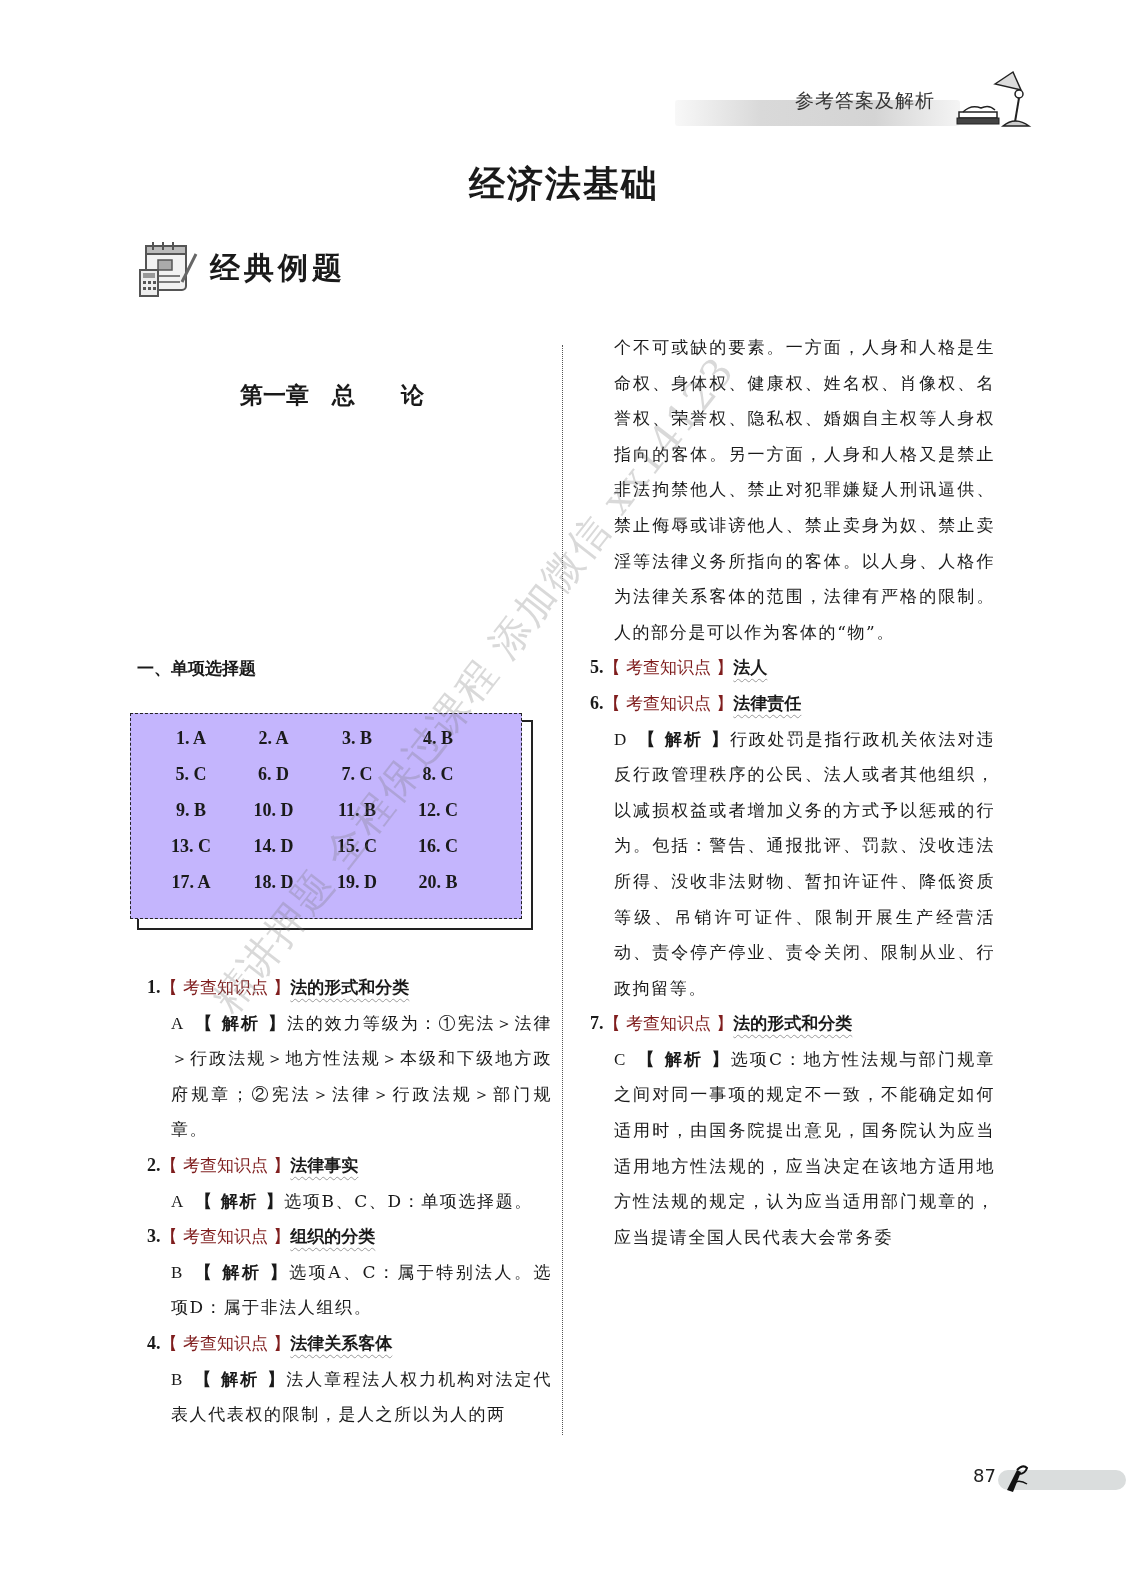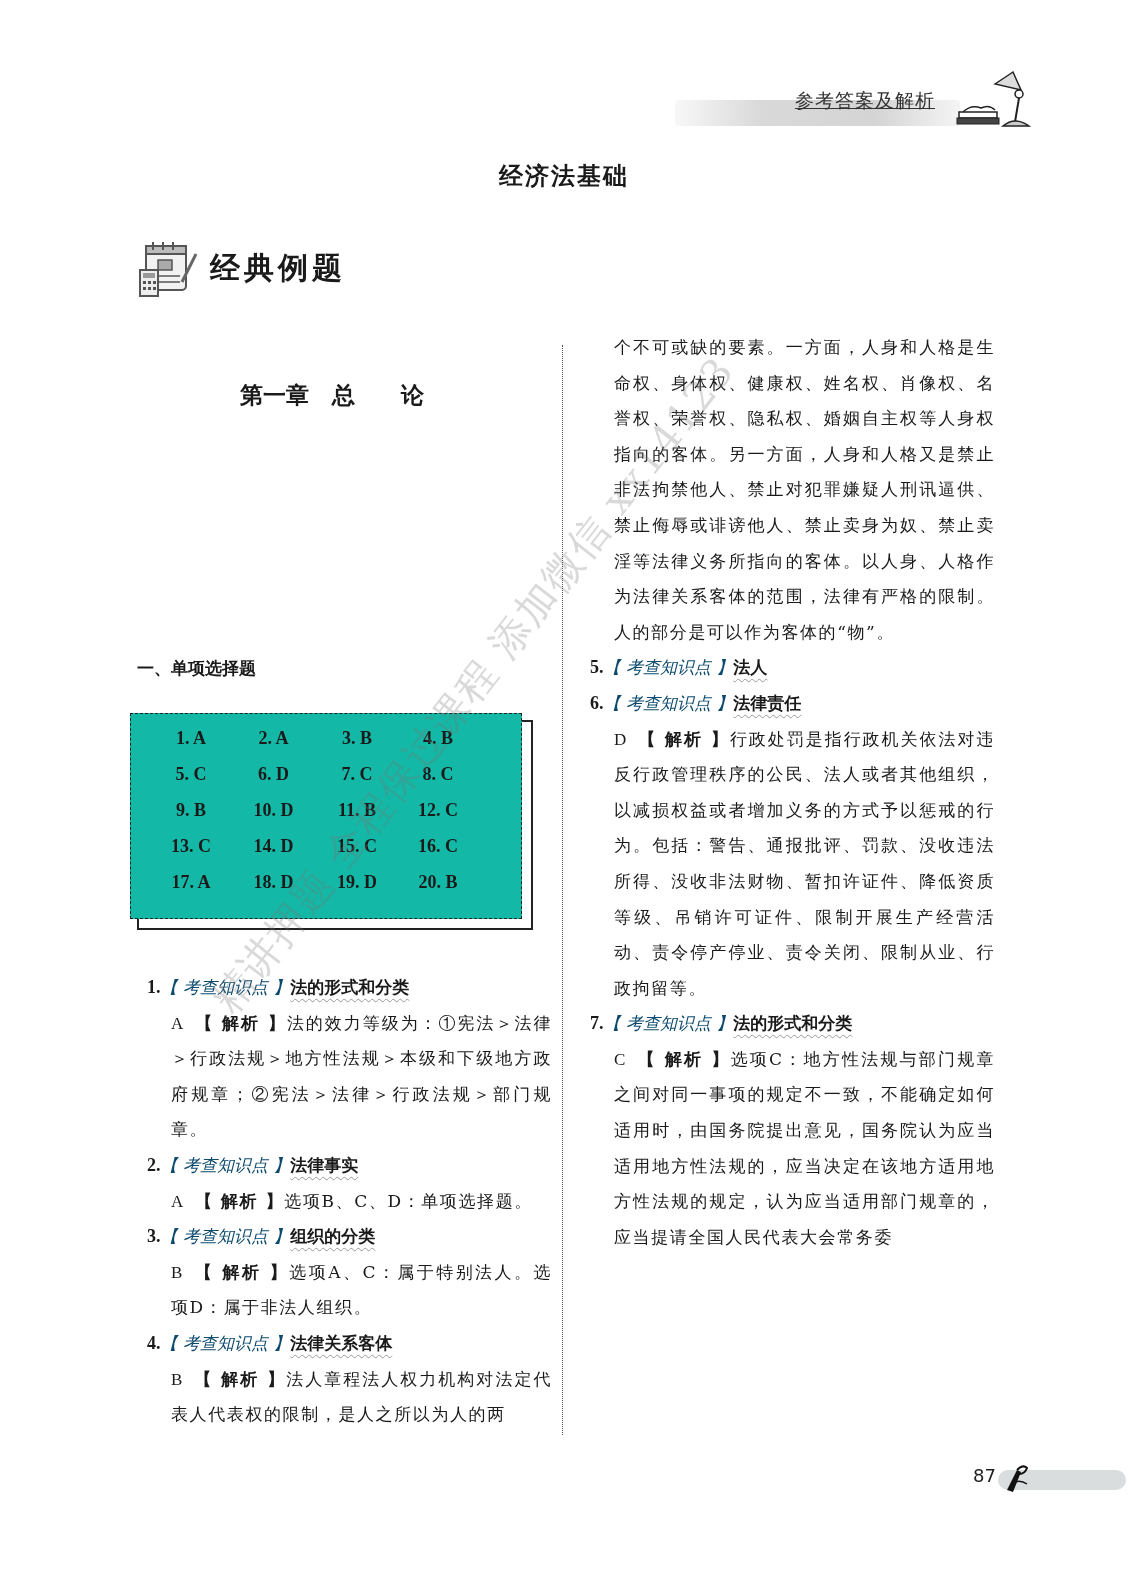"参考答案及解析" .header-title { text-decoration: underline -> none }
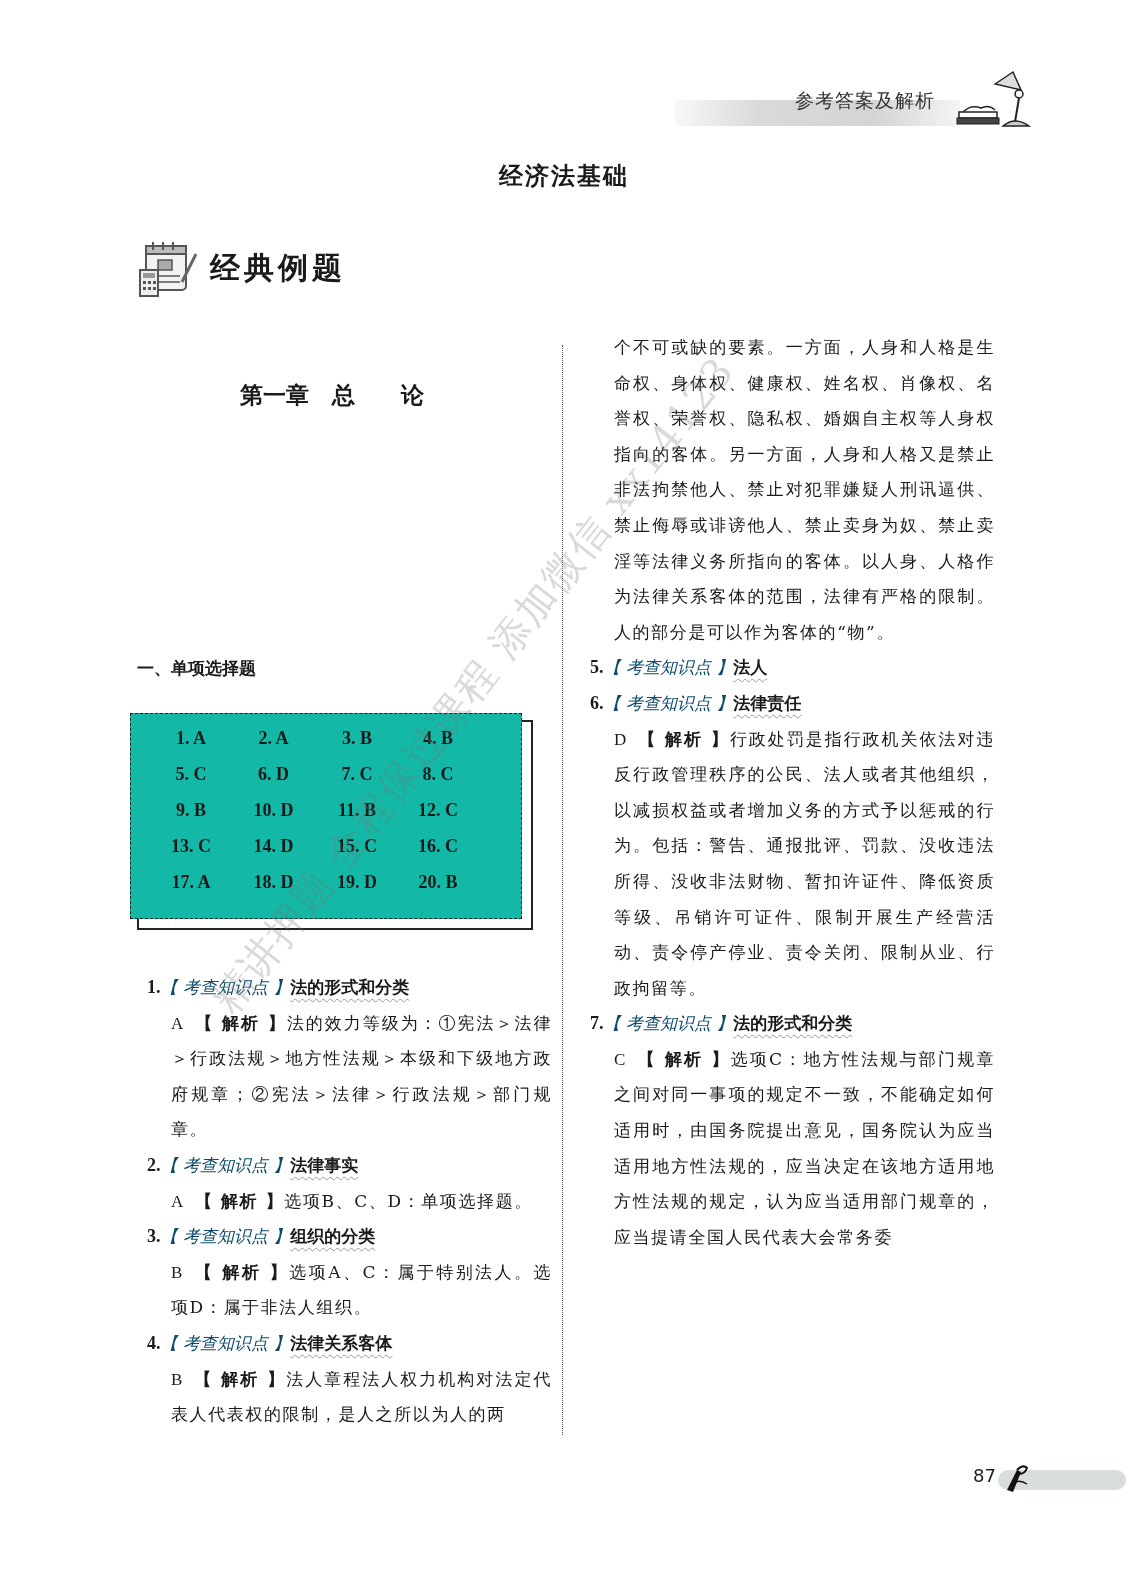"经济法基础" .doc-title { font-size: 24px -> 36px }
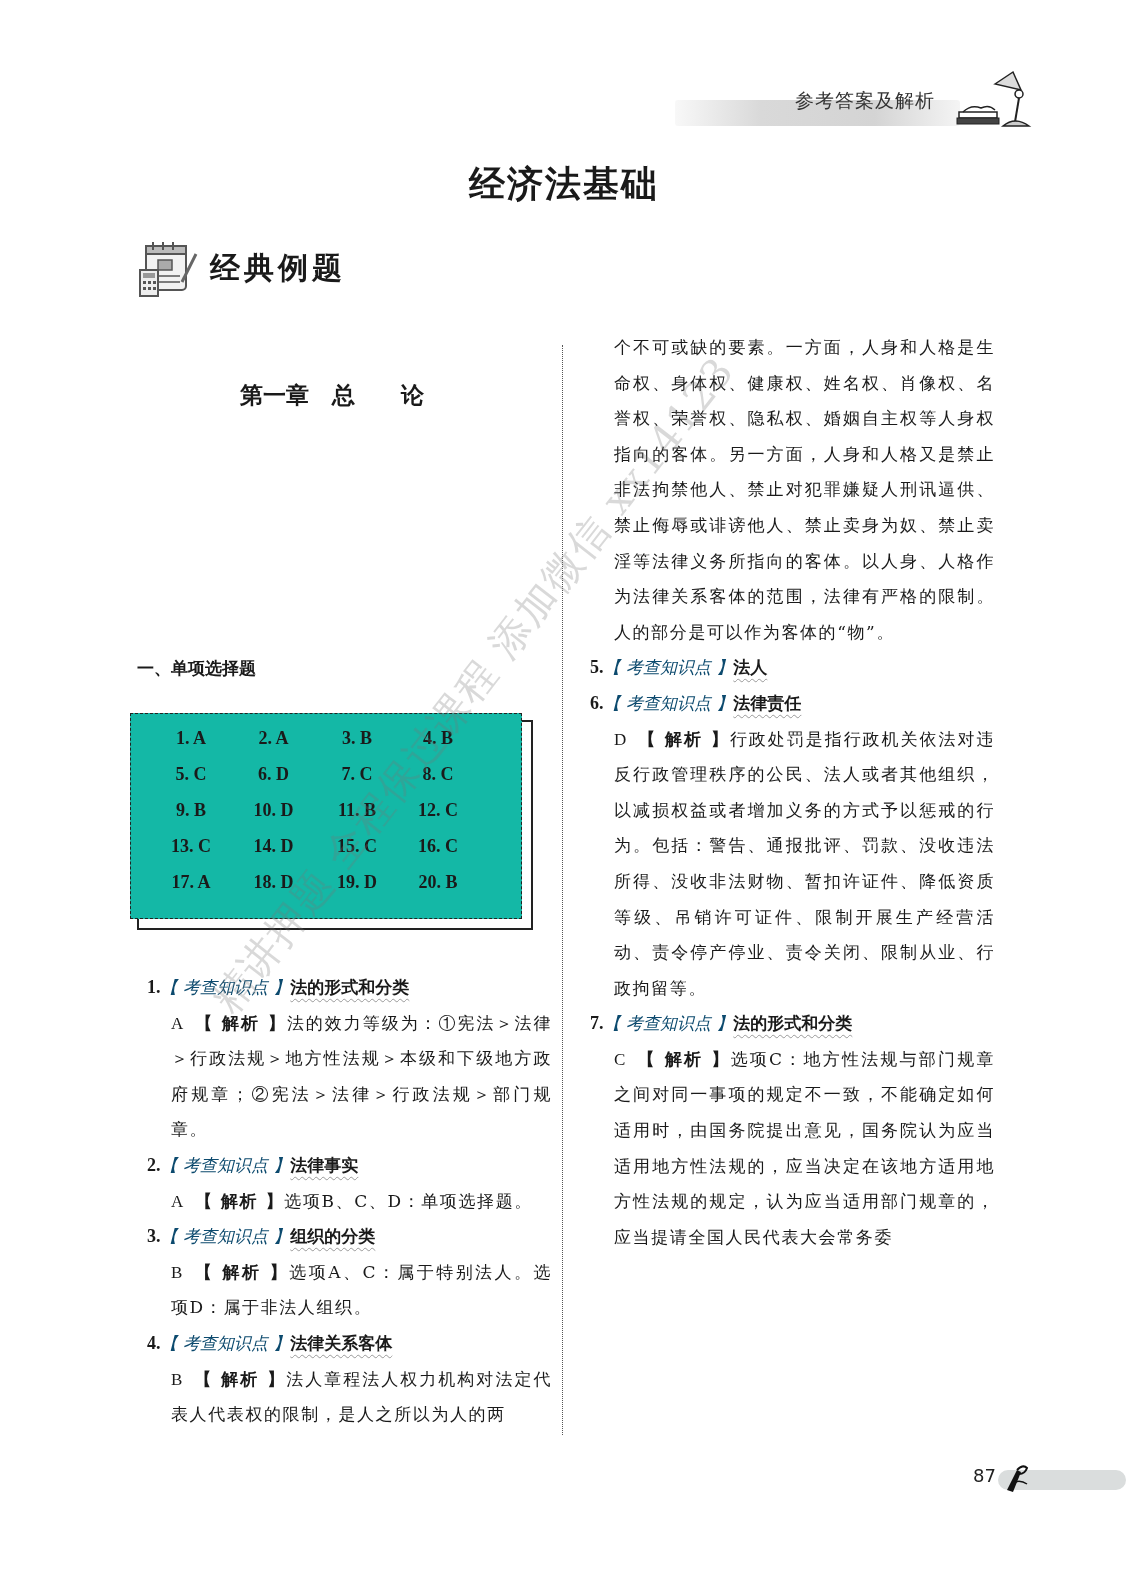"【 考查知识点 】" .q-bracket { color: #0c4a6e -> #7f1d1d; font-style: italic -> none }
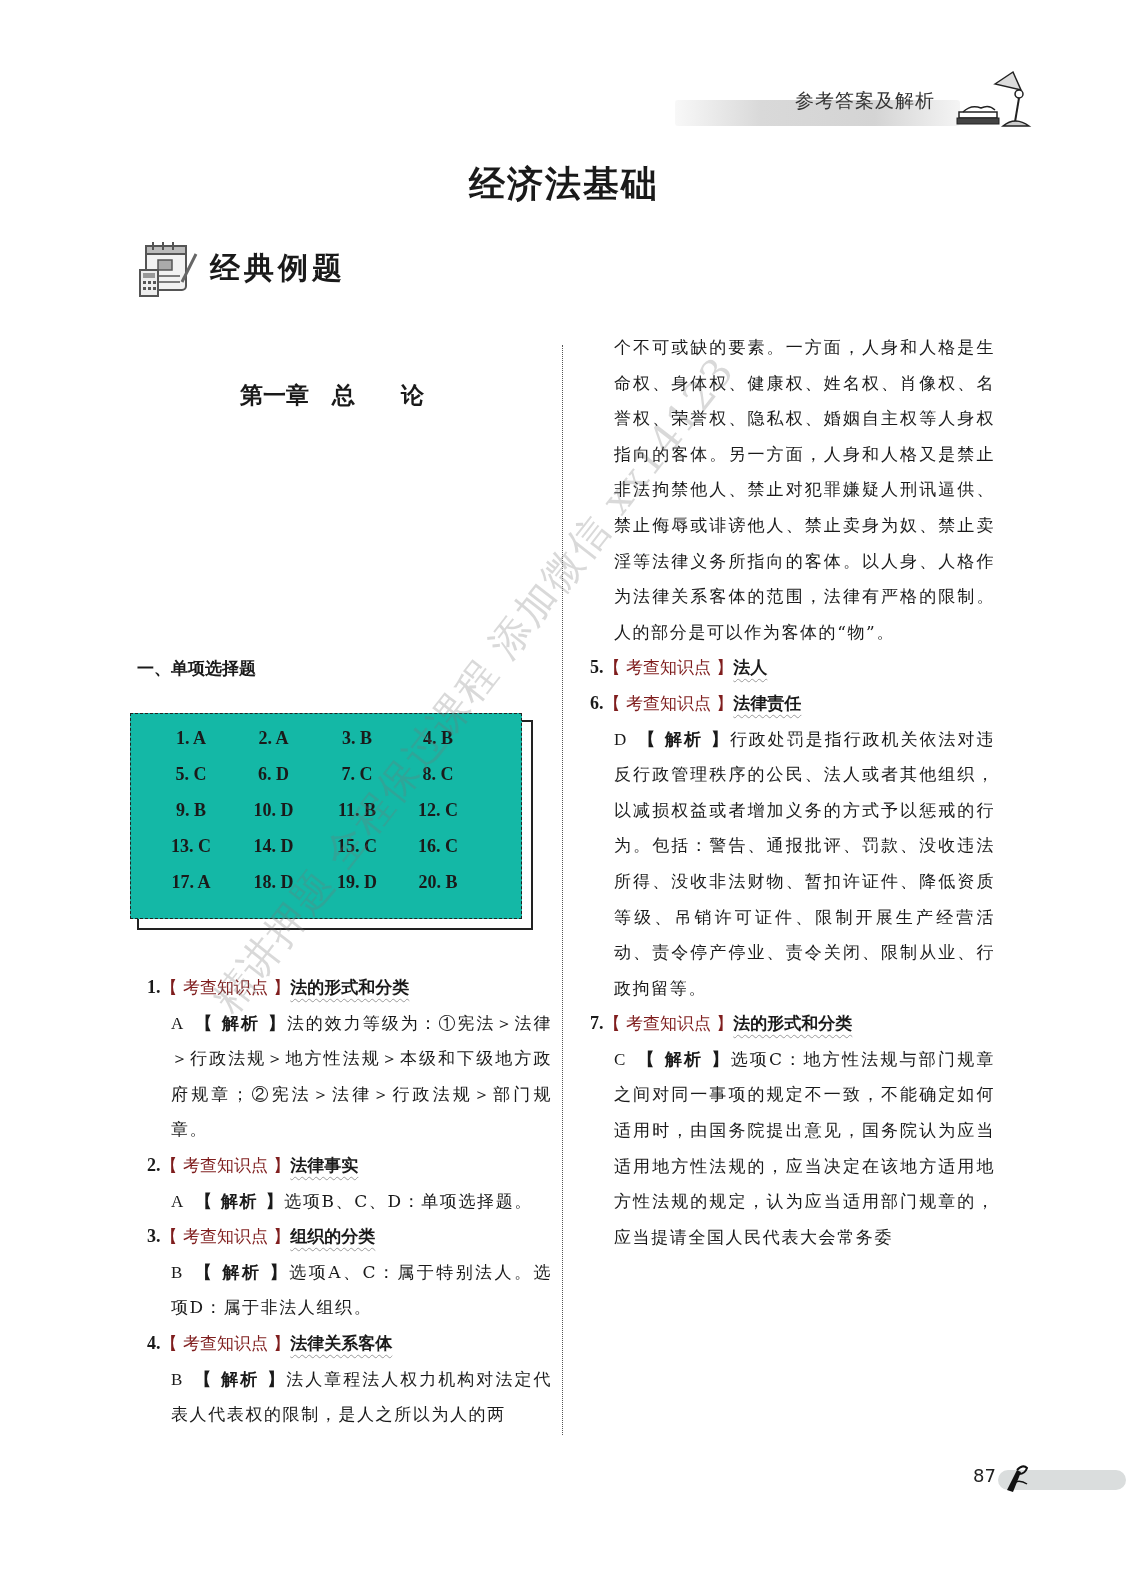"1. A" .answer-box { background: #14b8a6 -> #c4b5fd }
